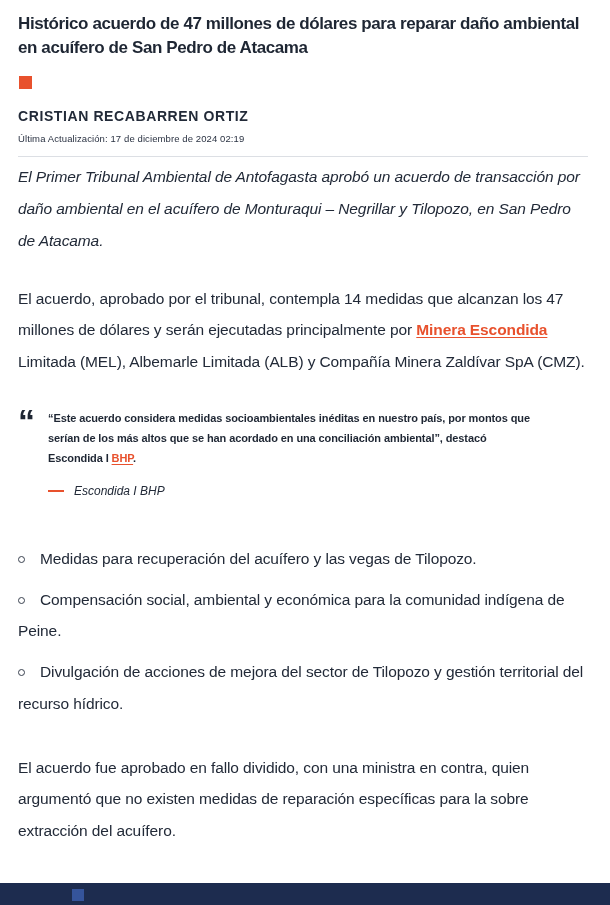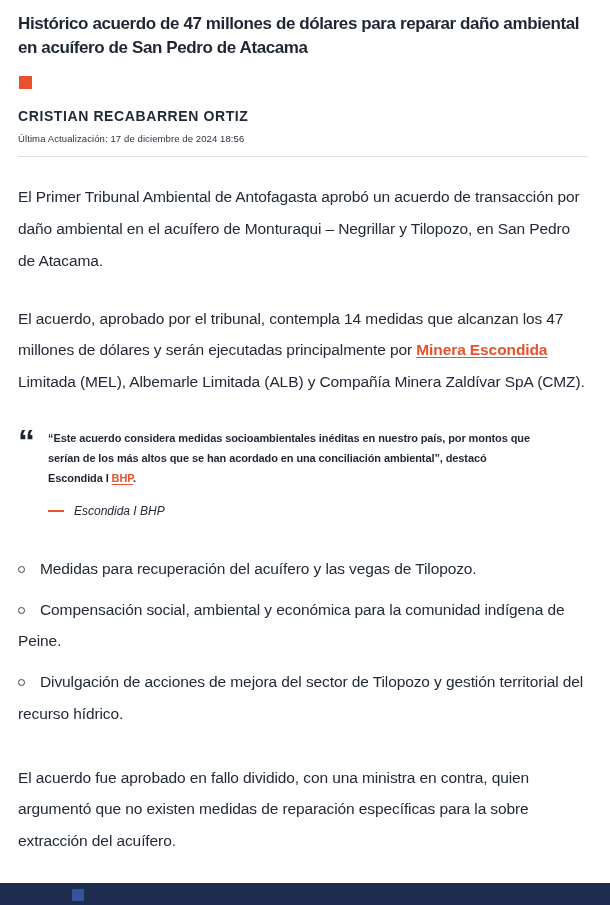"Última Actualización: 17 de diciembre" div.updated { text: 18:56 -> 02:19 }
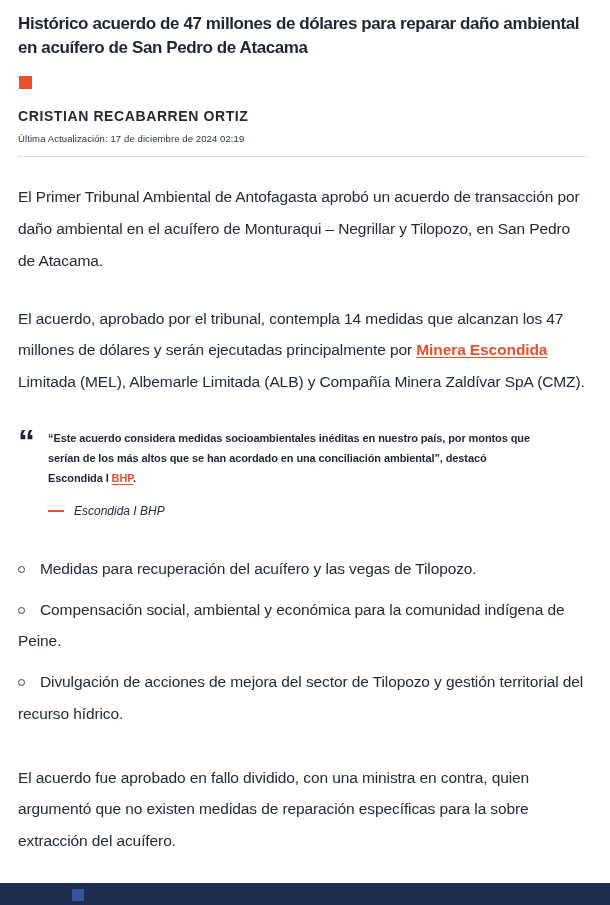"El Primer Tribunal Ambiental de" .lead { font-style: none -> italic; margin-top: 24px -> 4px }
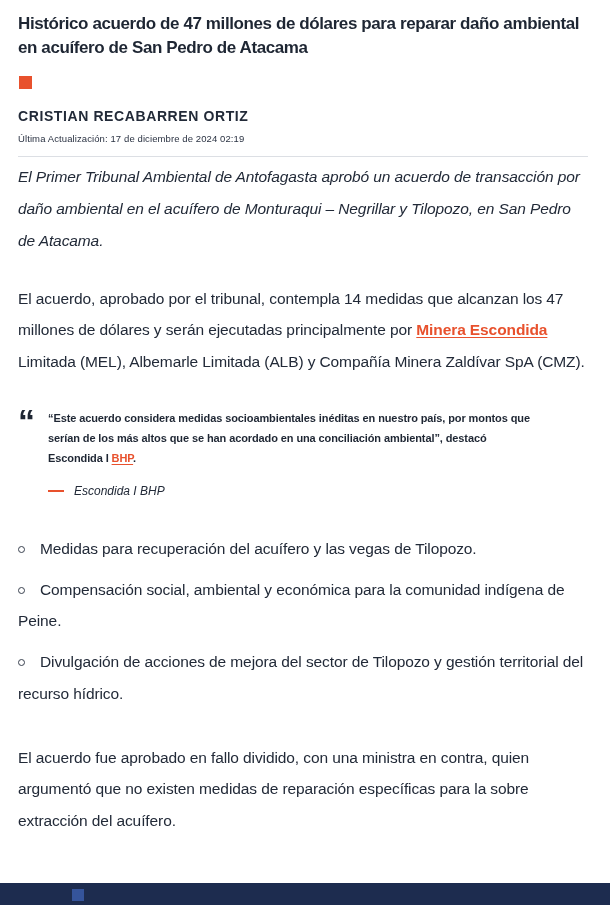"Medidas para recuperación del acuífero" .bullet-list { margin-top: 35px -> 45px }
